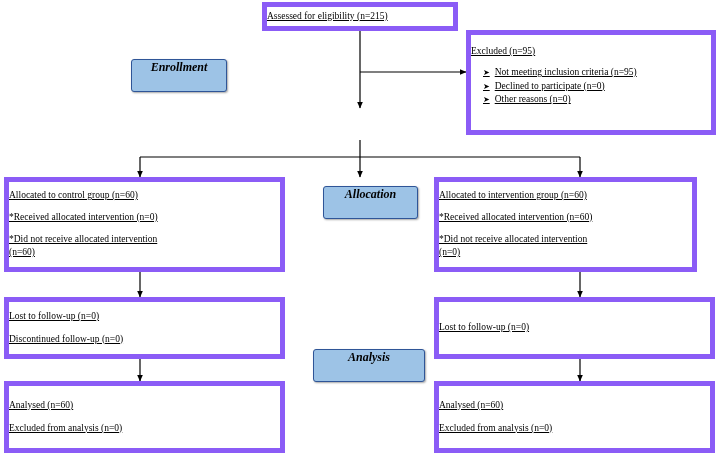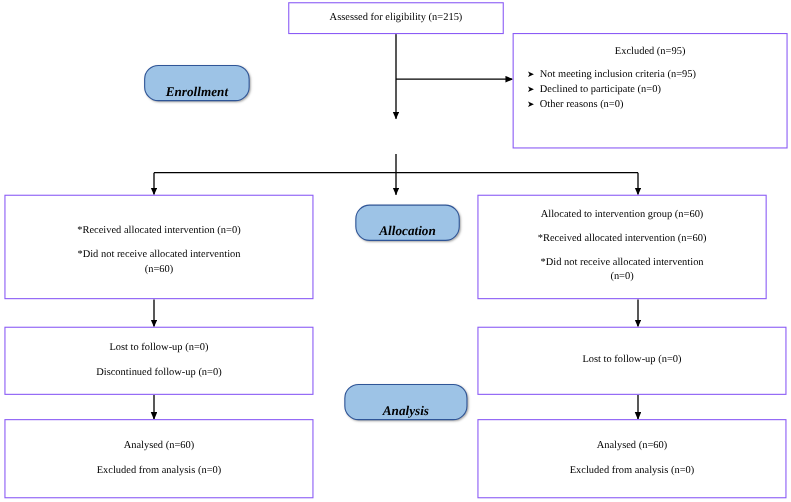"Assessed for eligibility (n=215)" .box { align-items: center -> flex-start; border: 1px solid #8b5cf6 -> 5px solid #8b5cf6; text-decoration: none -> underline }
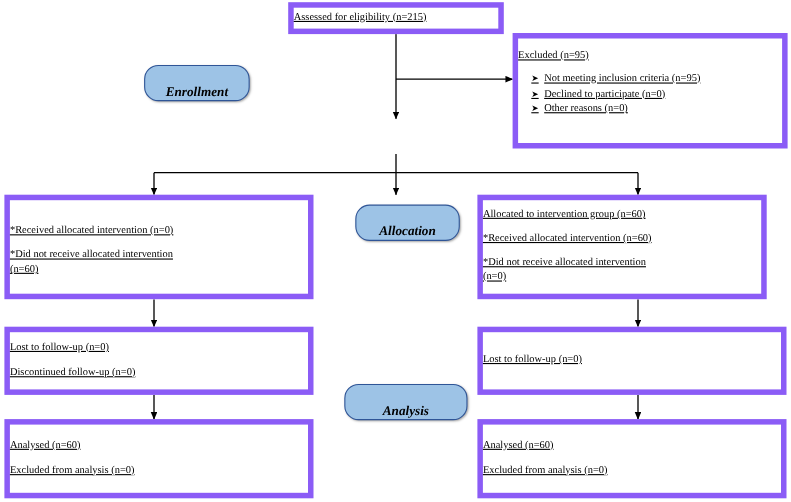"Enrollment" .stage { align-items: flex-end -> flex-start; border-radius: 13px -> 3px }
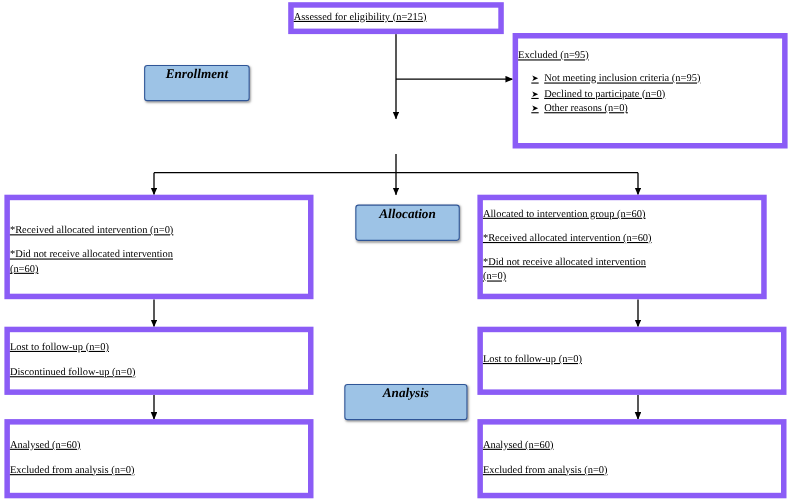"Allocated to control group (n=60)" span.line { html: none -> <span>Allocated to control group (n=60)</span> }
